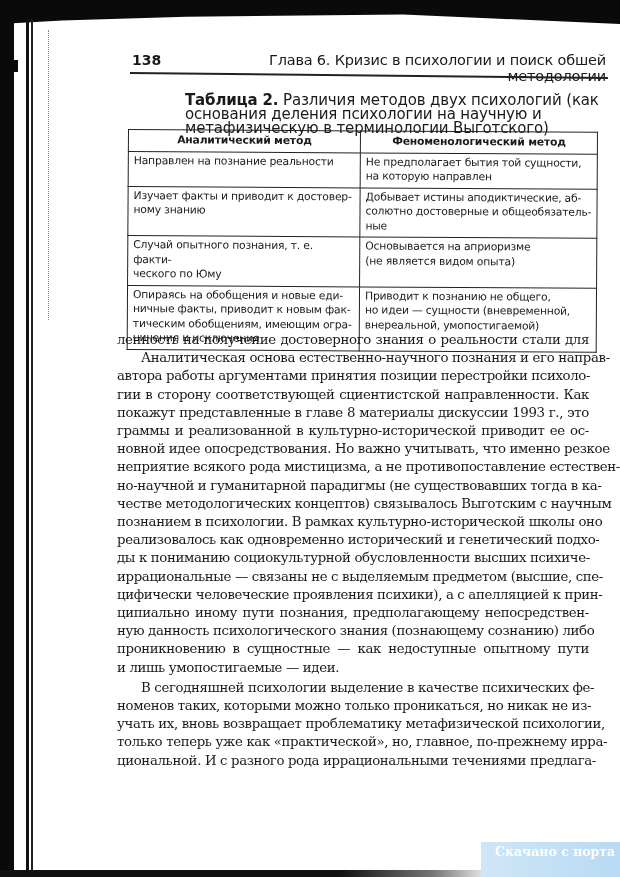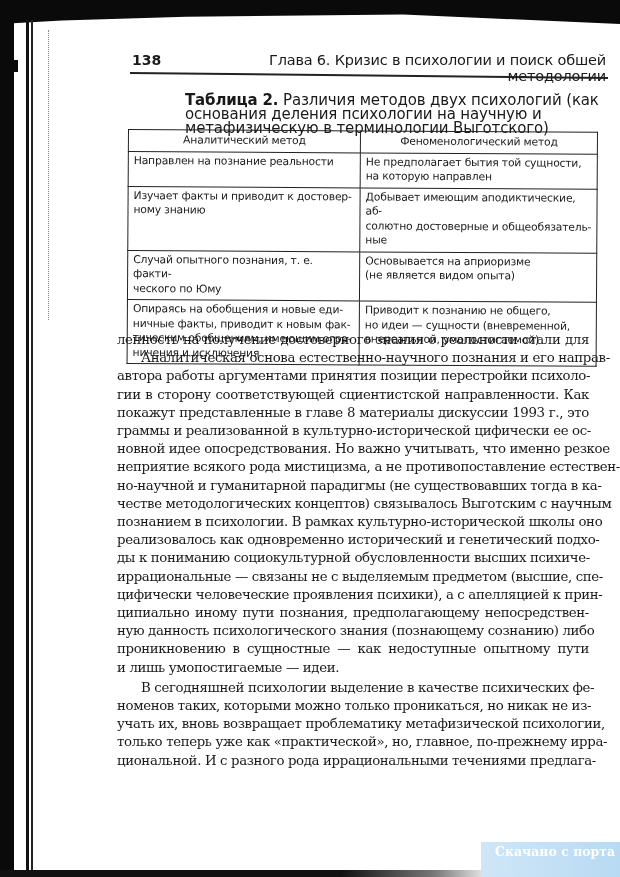"Аналитический метод" table.methods th { font-weight: normal -> bold }
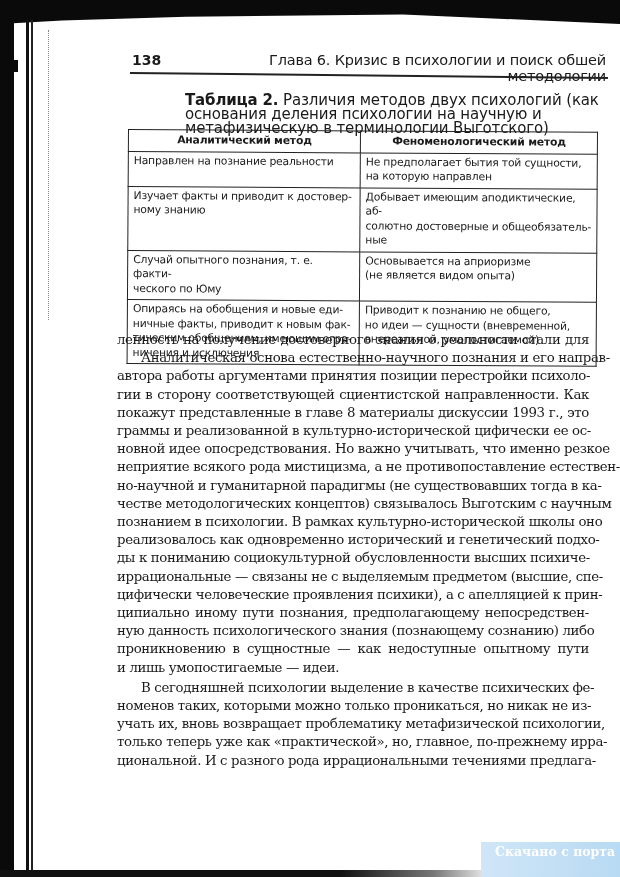"Добывает имеющим аподиктические, аб-" td { text: имеющим -> истины }
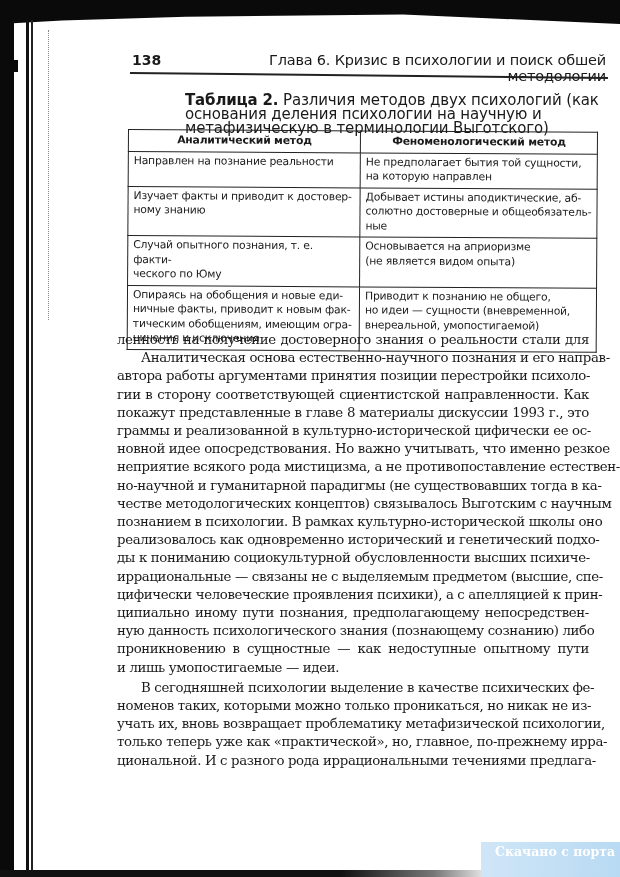"граммы и реализованной в" span.line { text: цифически -> приводит }
